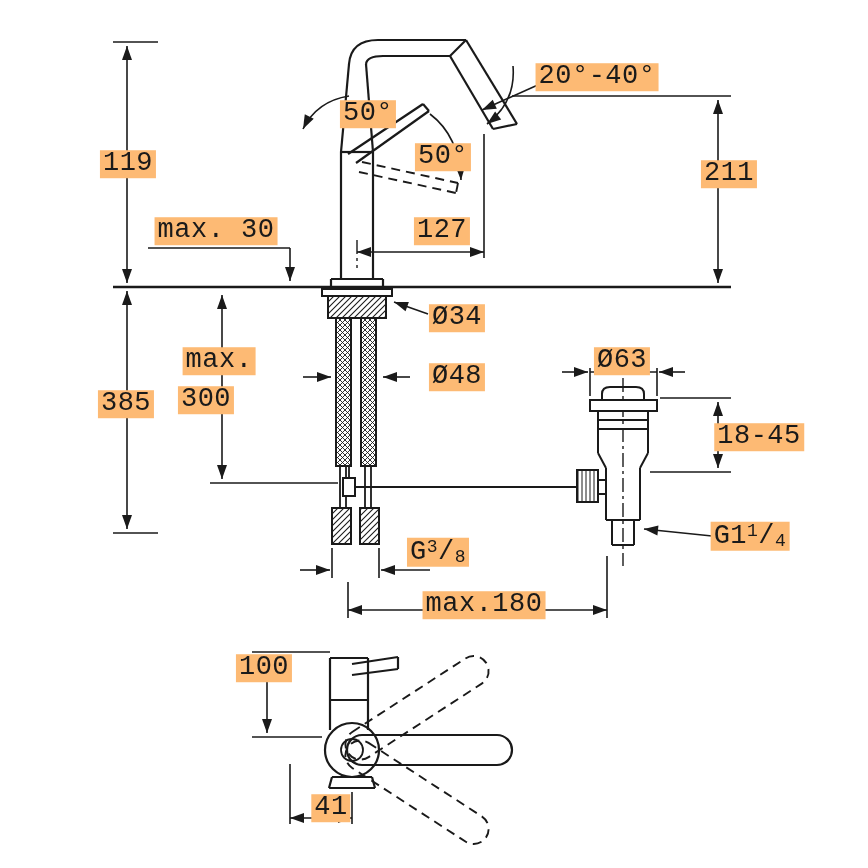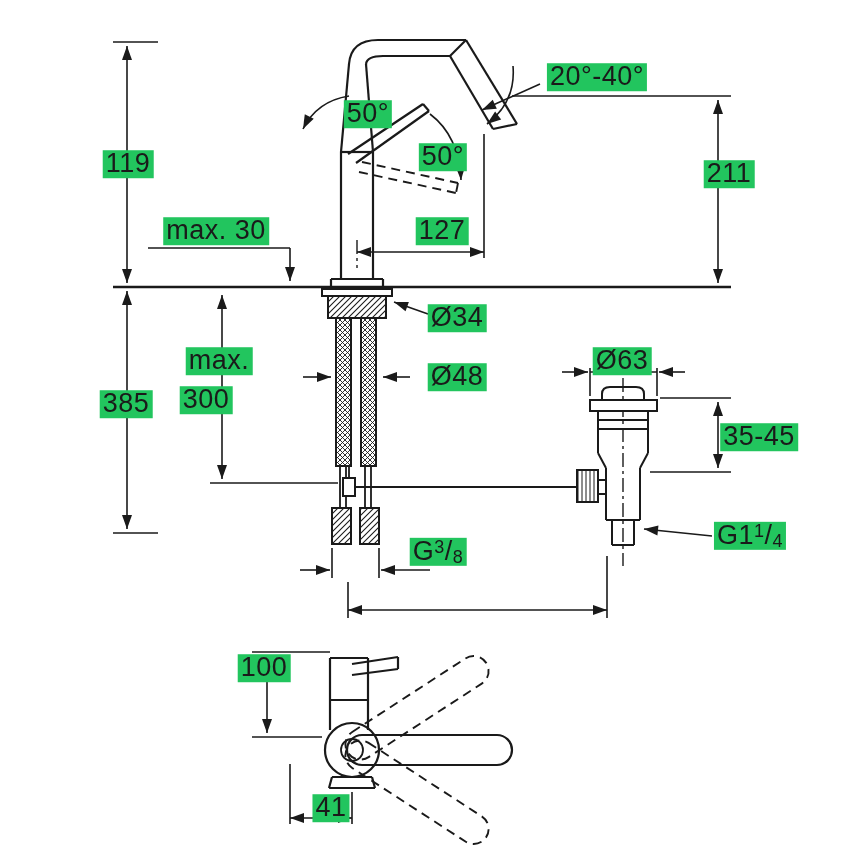"20°-40°" .lbl { background: #22c55e -> #fdba74; font-family: none -> Liberation Mono, monospace }
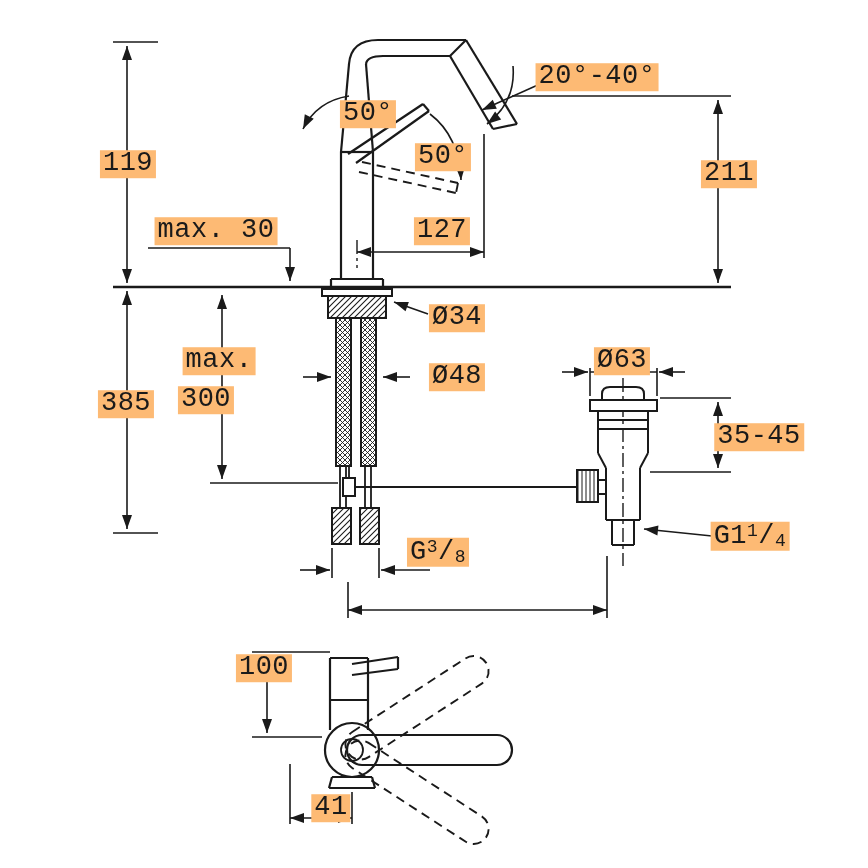"35-45" div.lbl { text: 35-45 -> 18-45 }
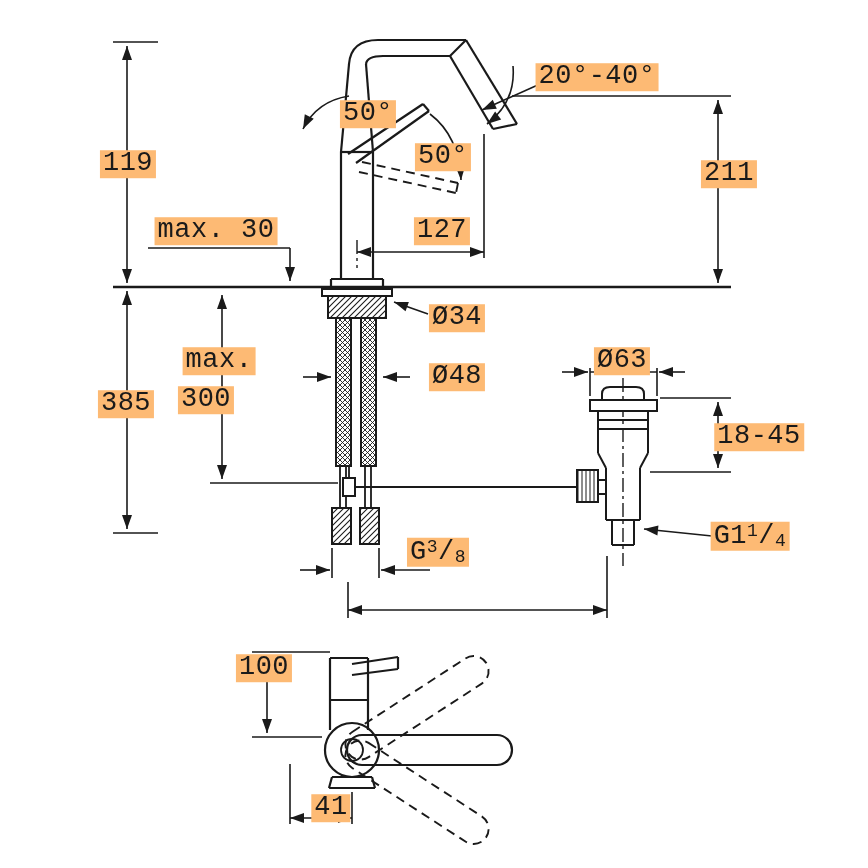"max.180" div.lbl { html: none -> <div>max.180</div> }
